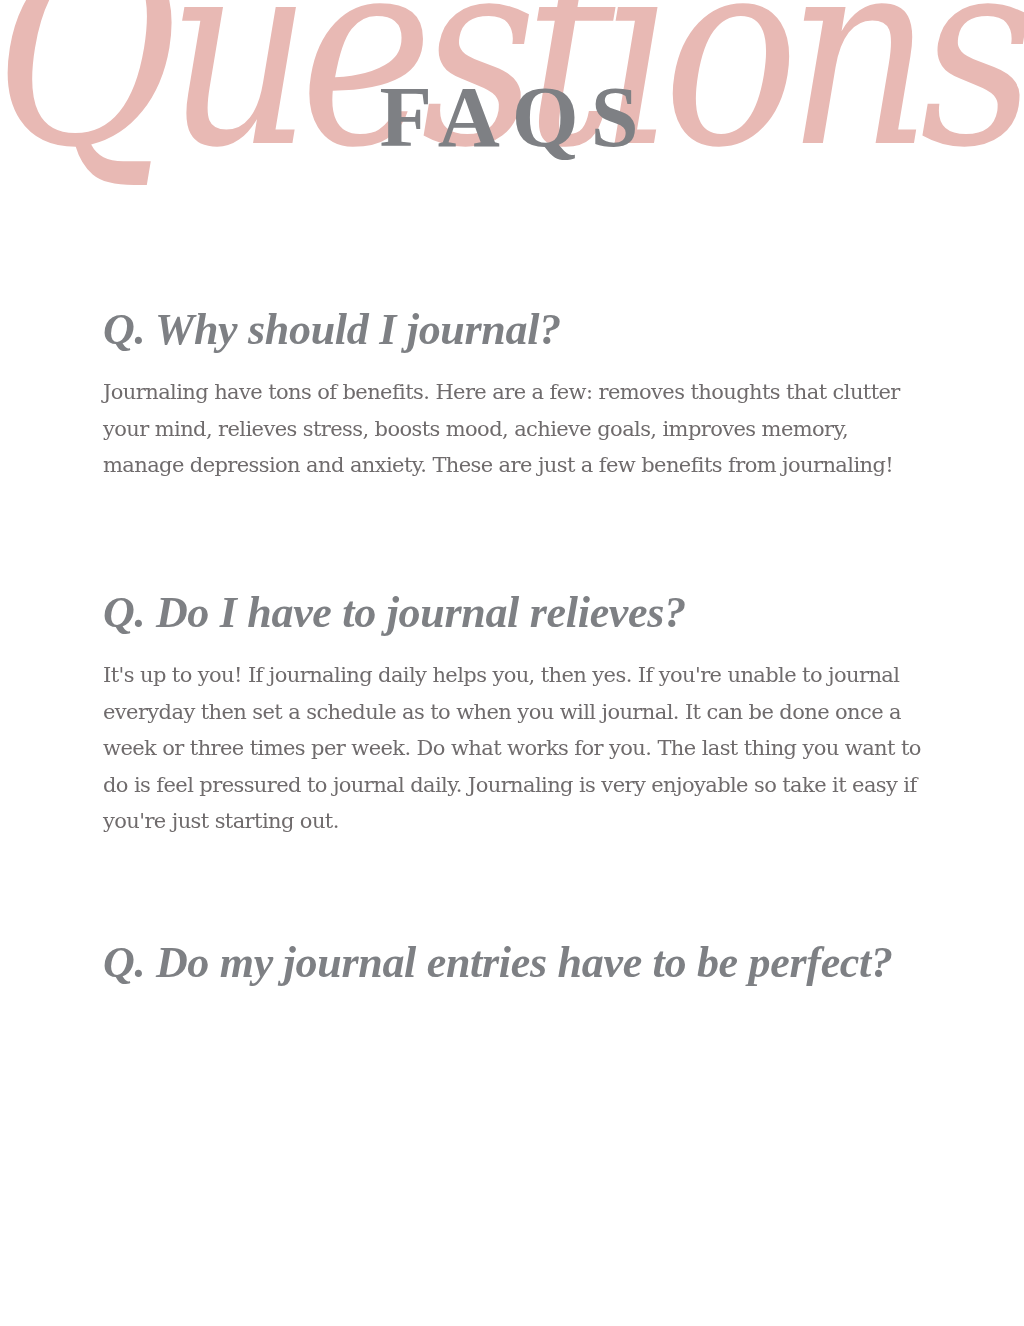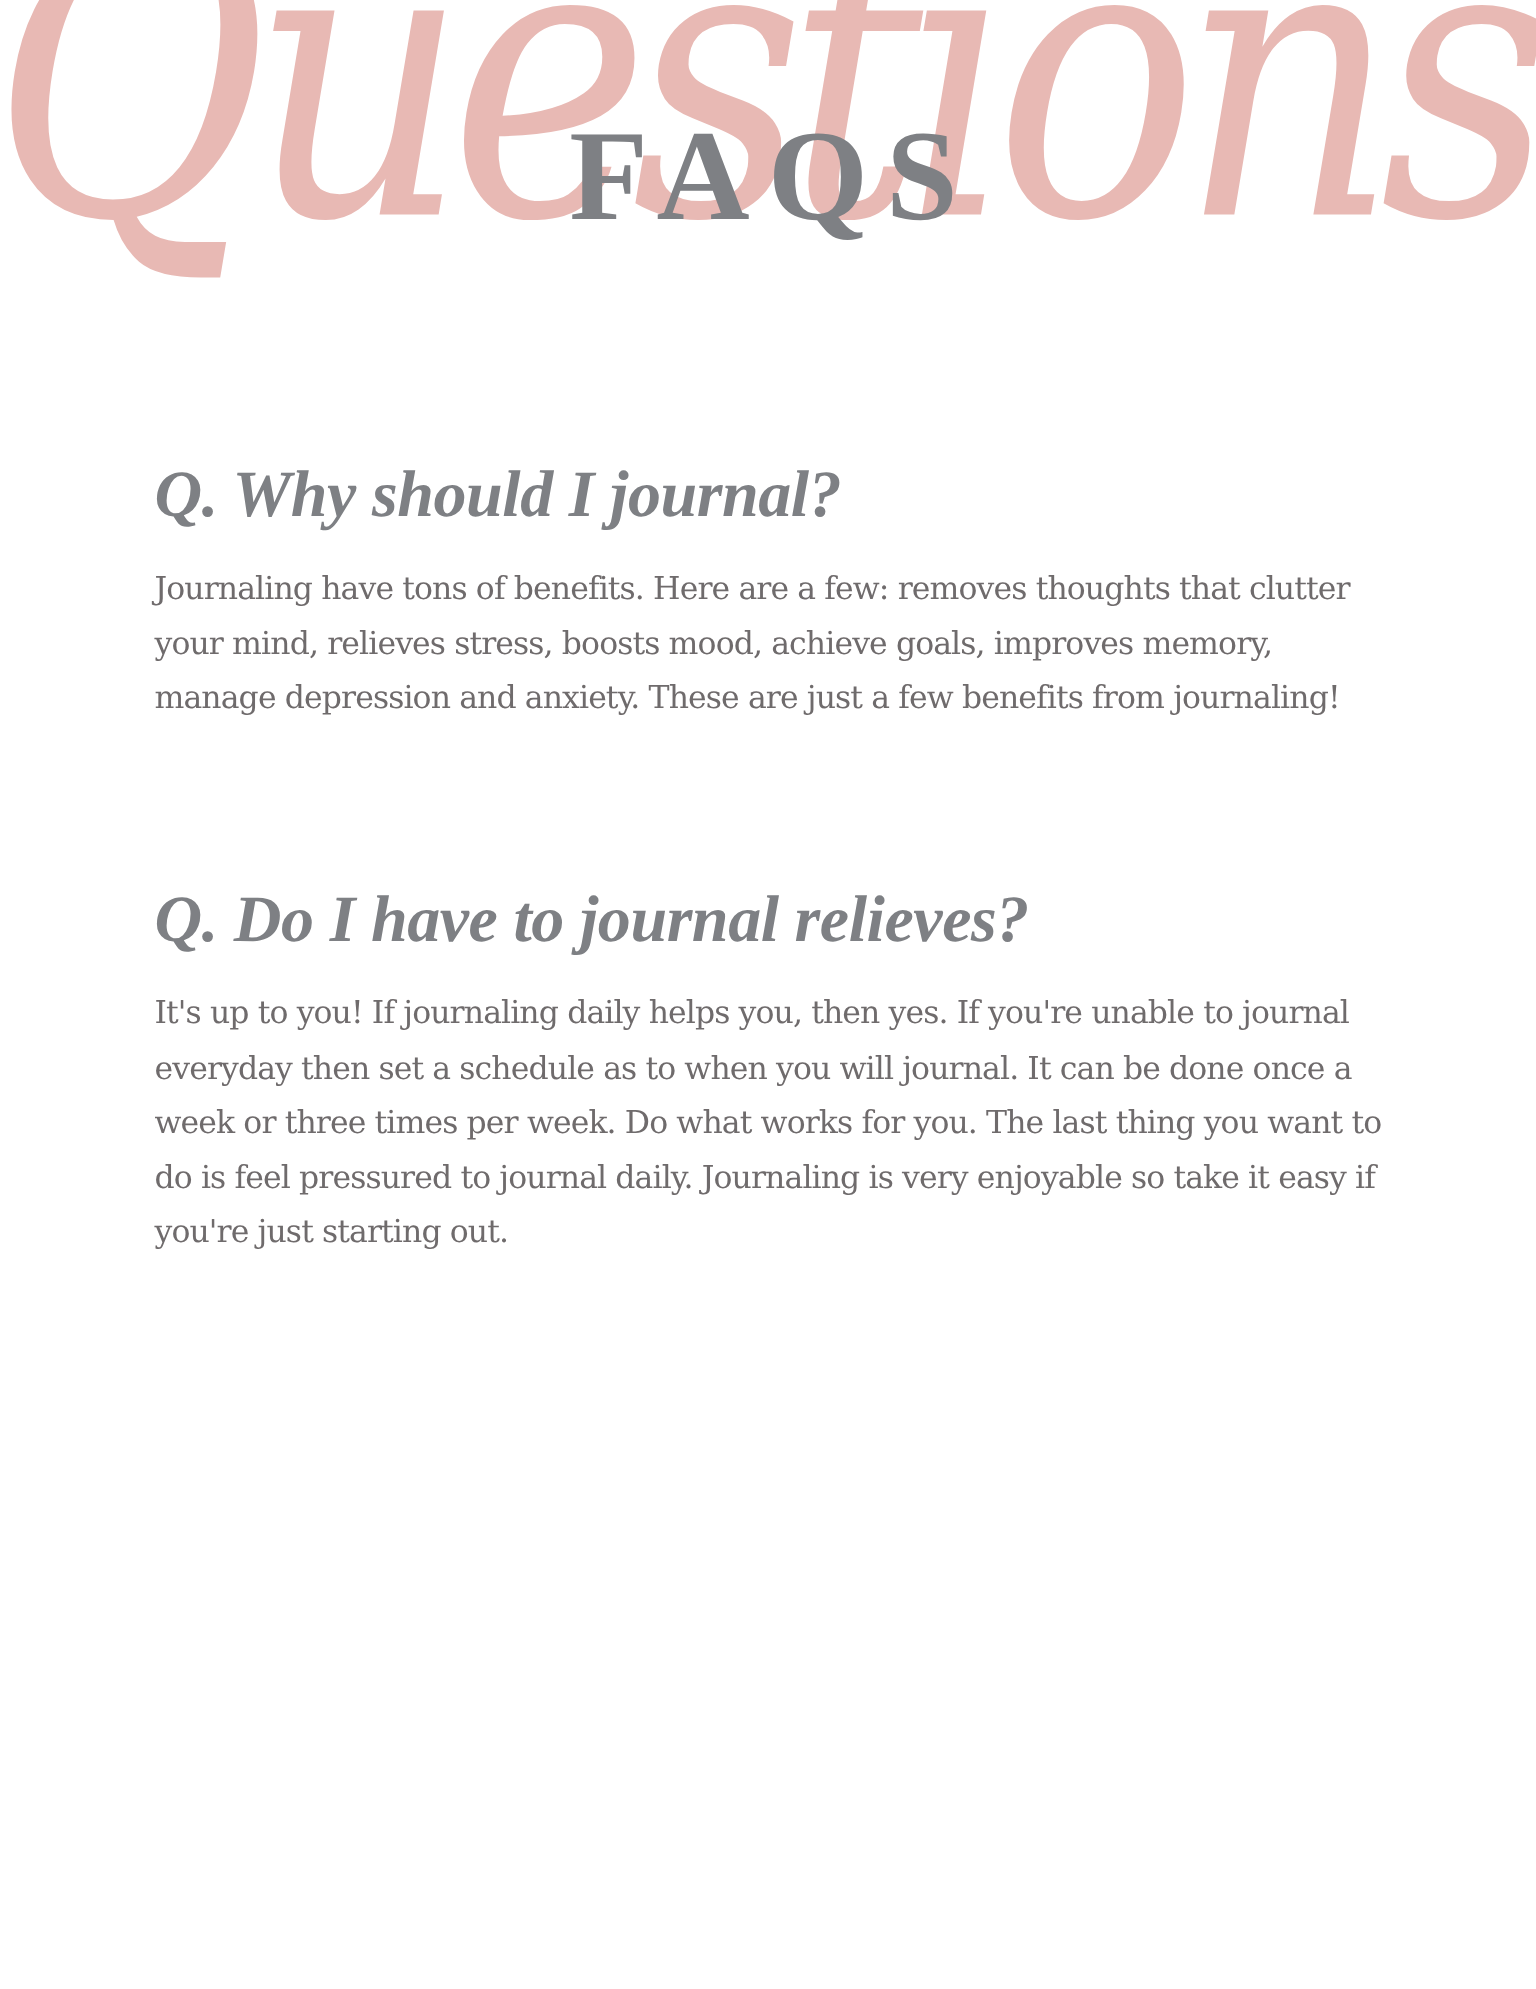"Q. Do my journal entries" h2.faq-question { html: none -> <h2>Q. Do my journal entries have to be perfect?</h2> }
